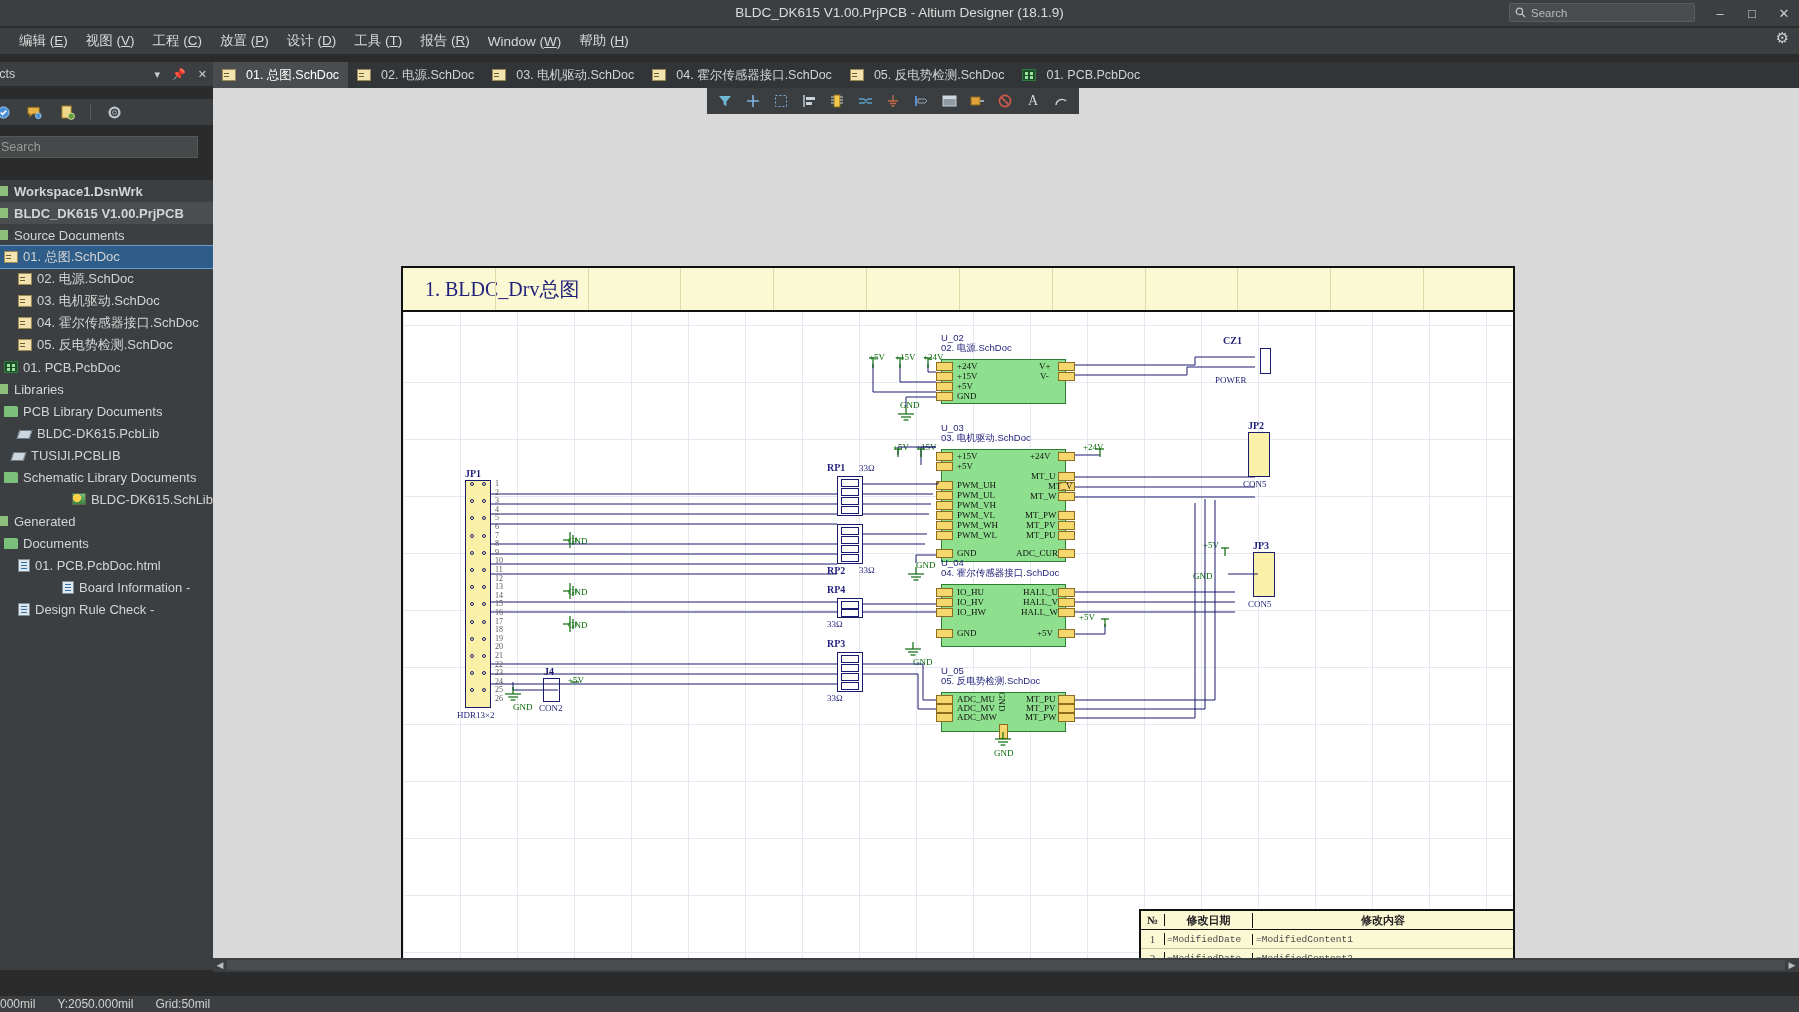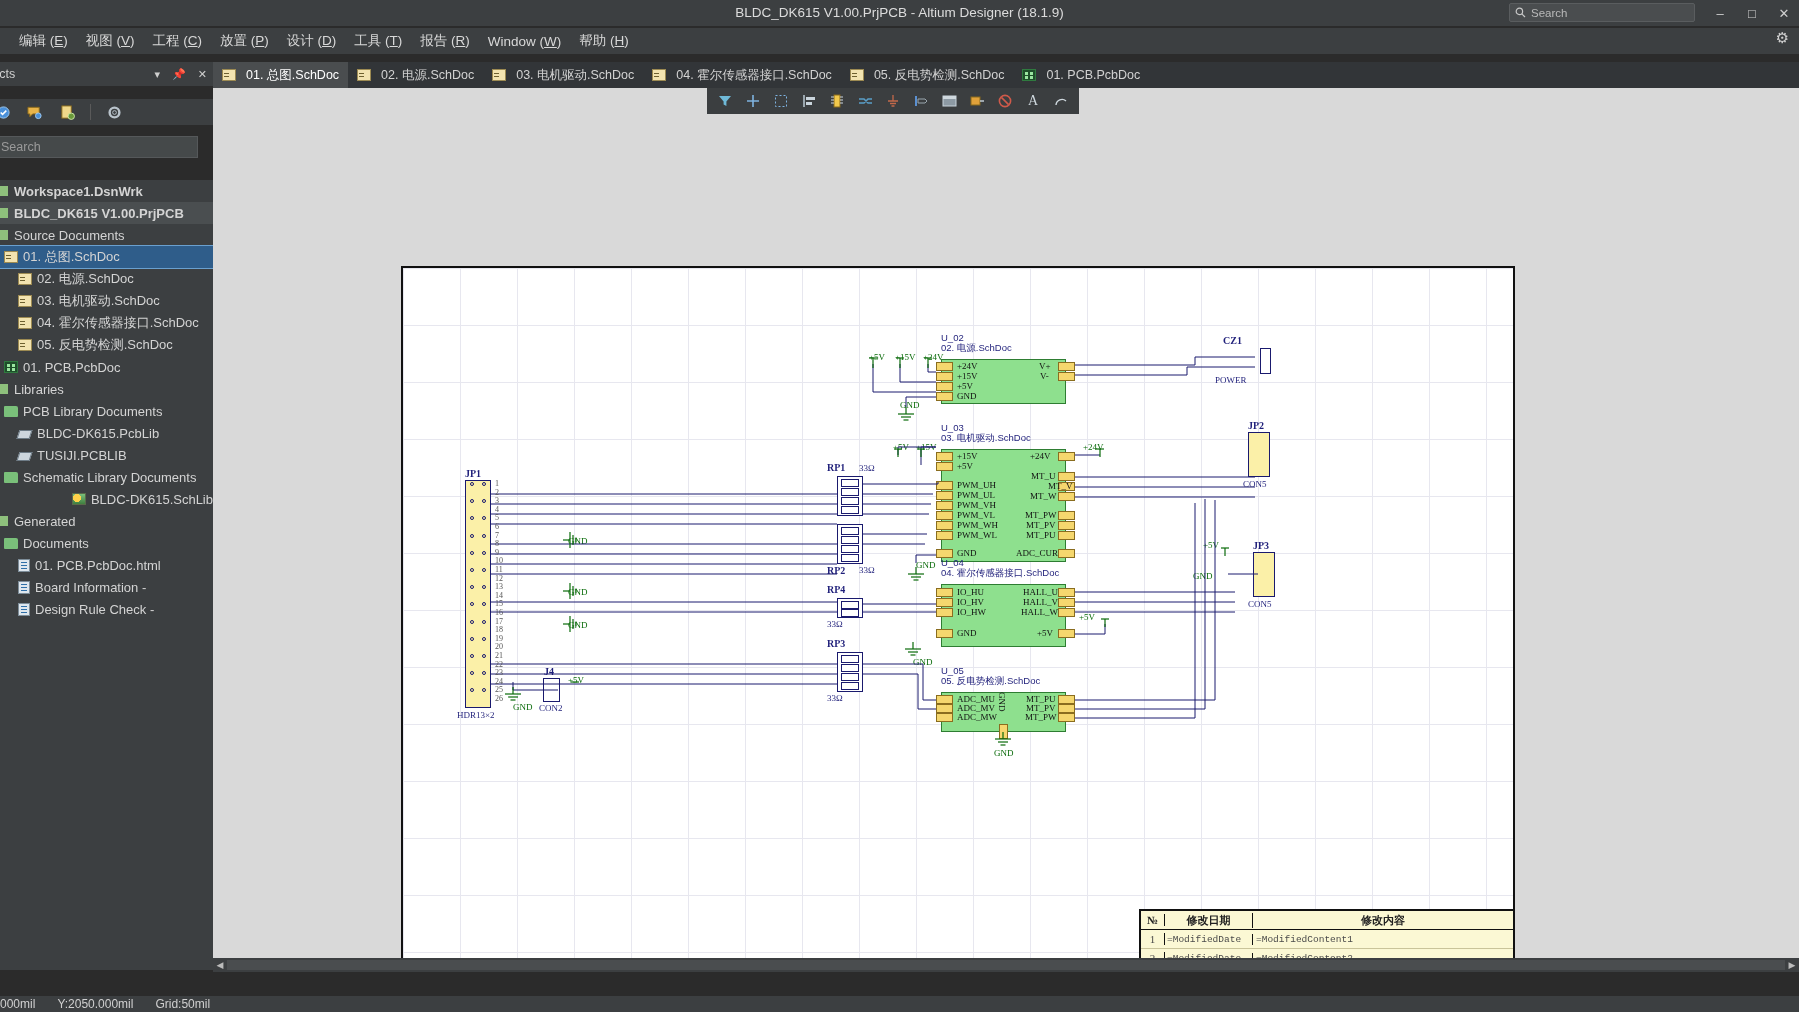"1. BLDC_Drv总图" div.sheet-title { html: none -> <div> <div> <i></i> <i></i> <i></i> <i></i> <i></i> <i></i> <i></i> <i></i> <i></i> <i></i> <i></i> <i></i> </div> <div>1. BLDC_Drv总图</div> </div> }
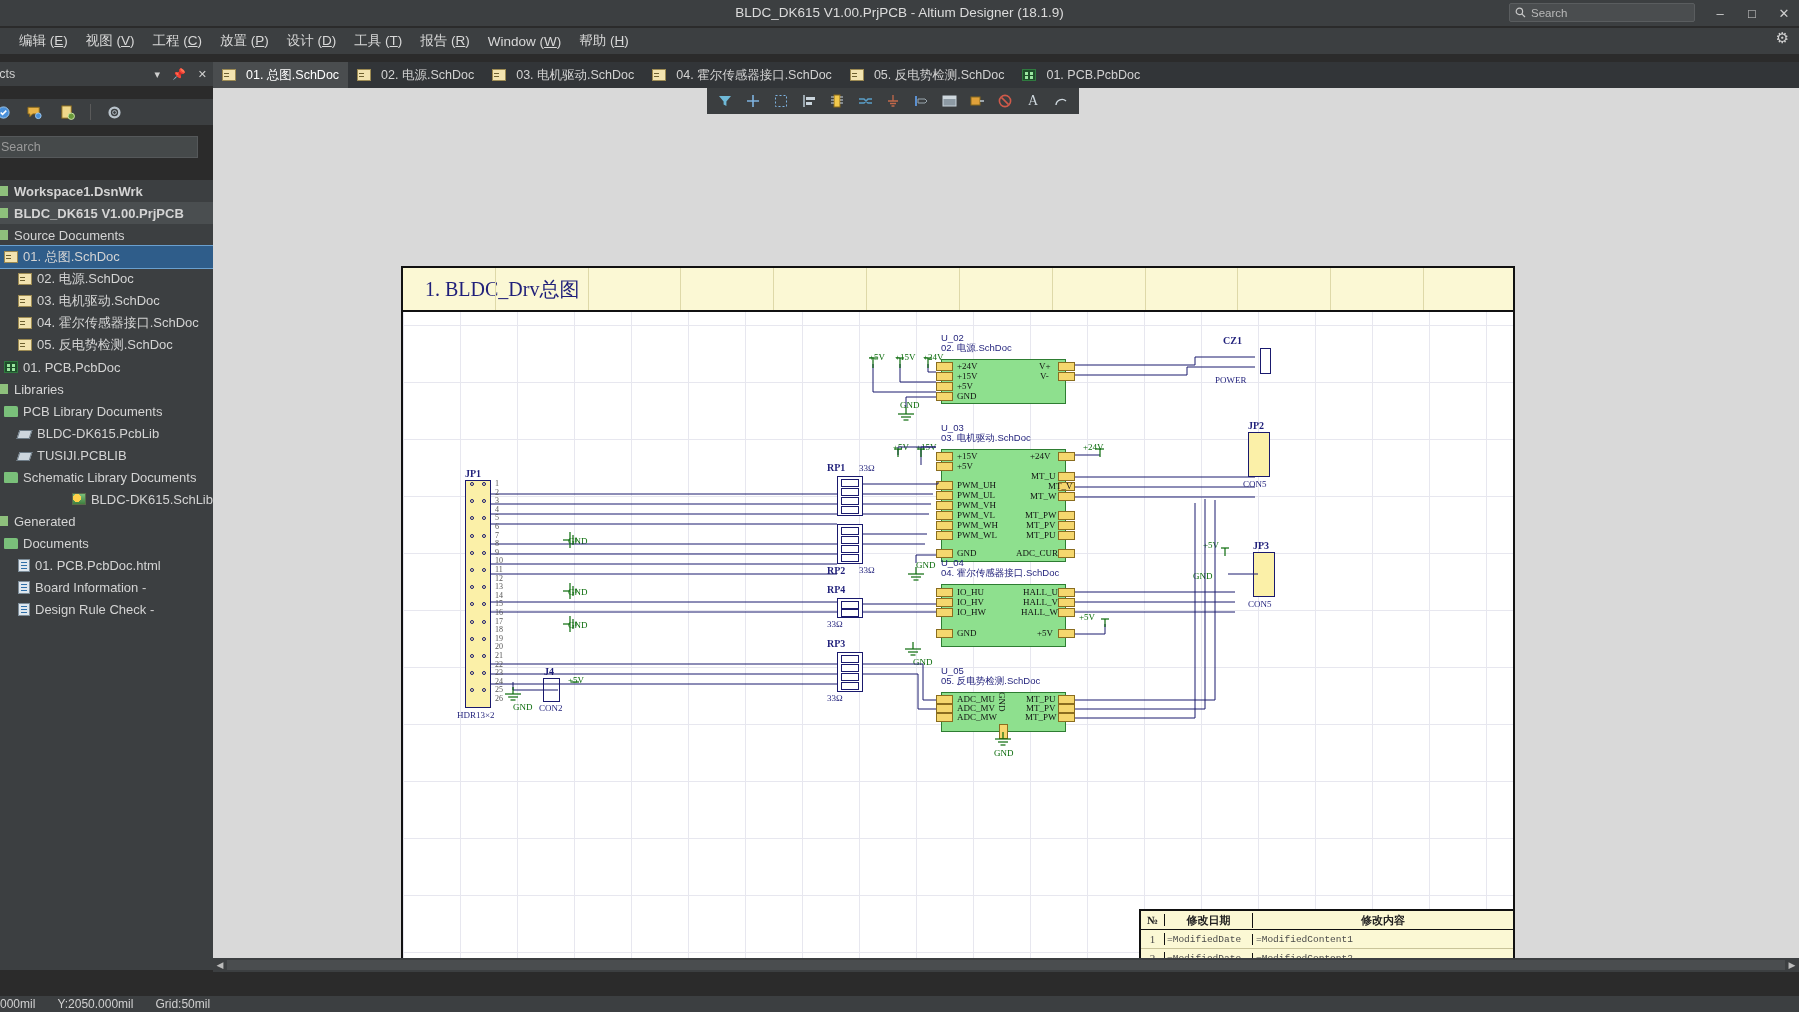"TUSIJI.PCBLIB" div.tnode { padding-left: 18px -> 12px }
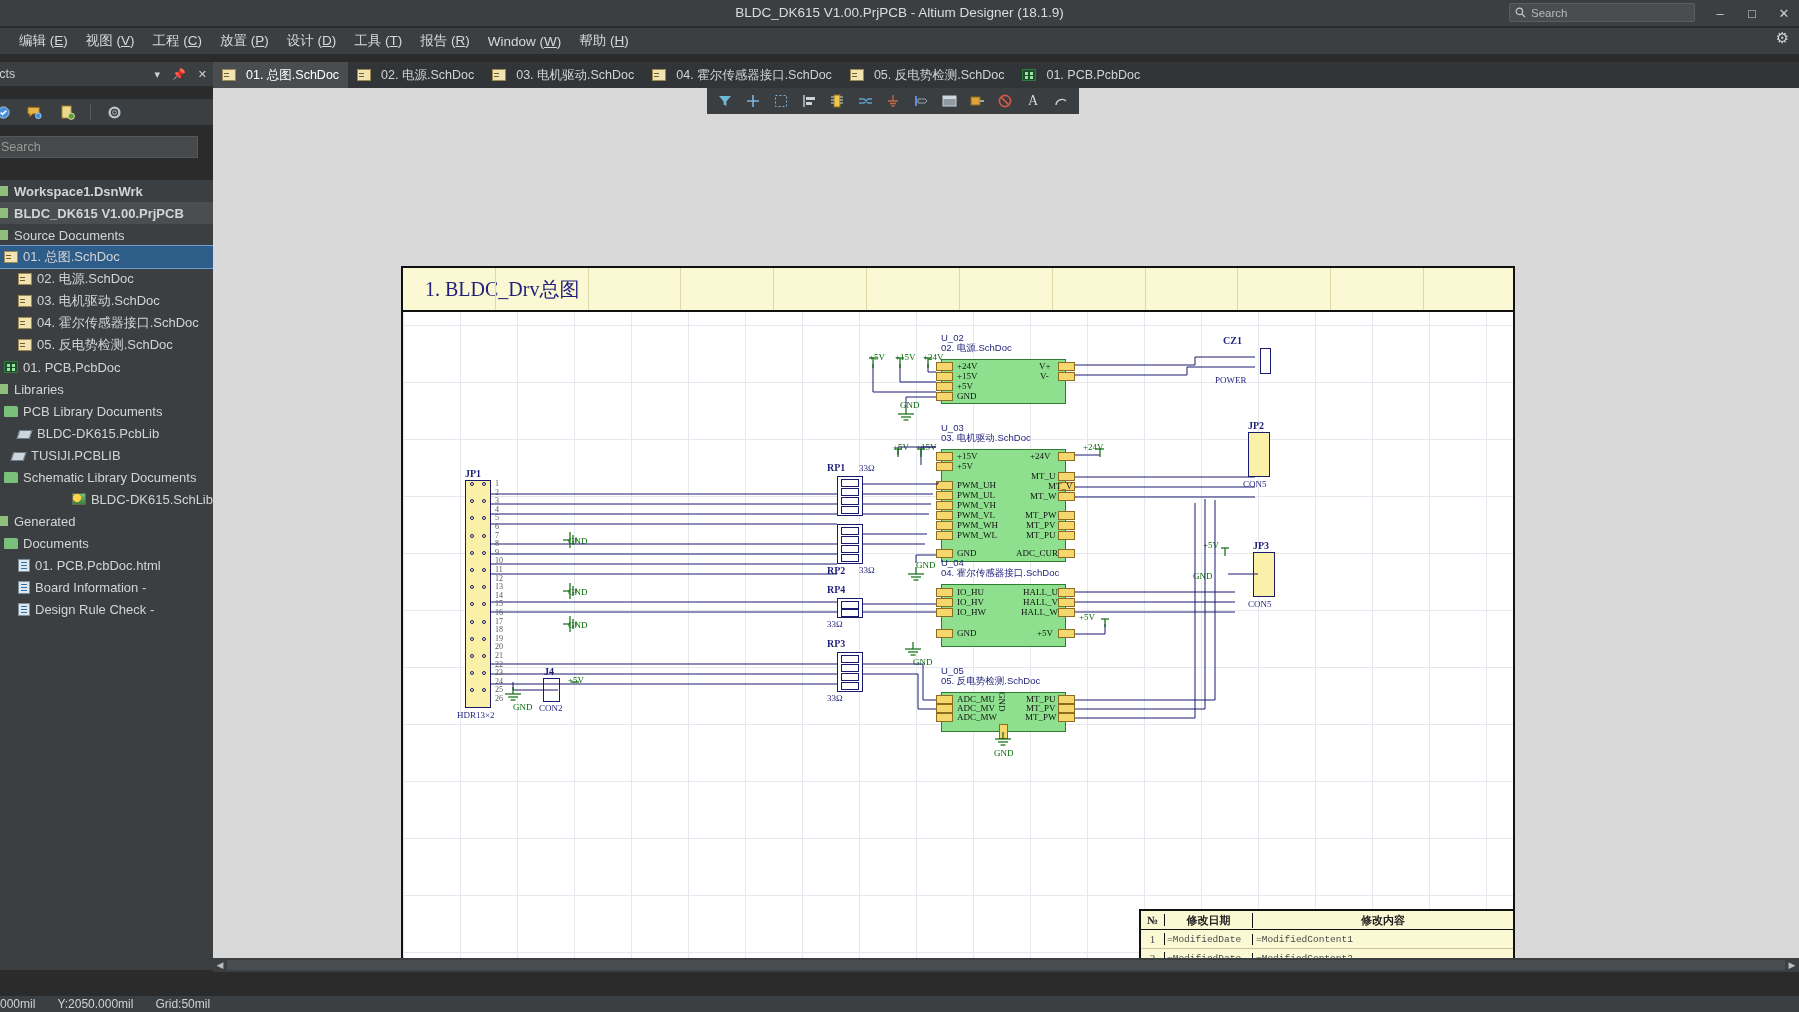"Board Information -" div.tnode { margin-left: none -> 44px }
